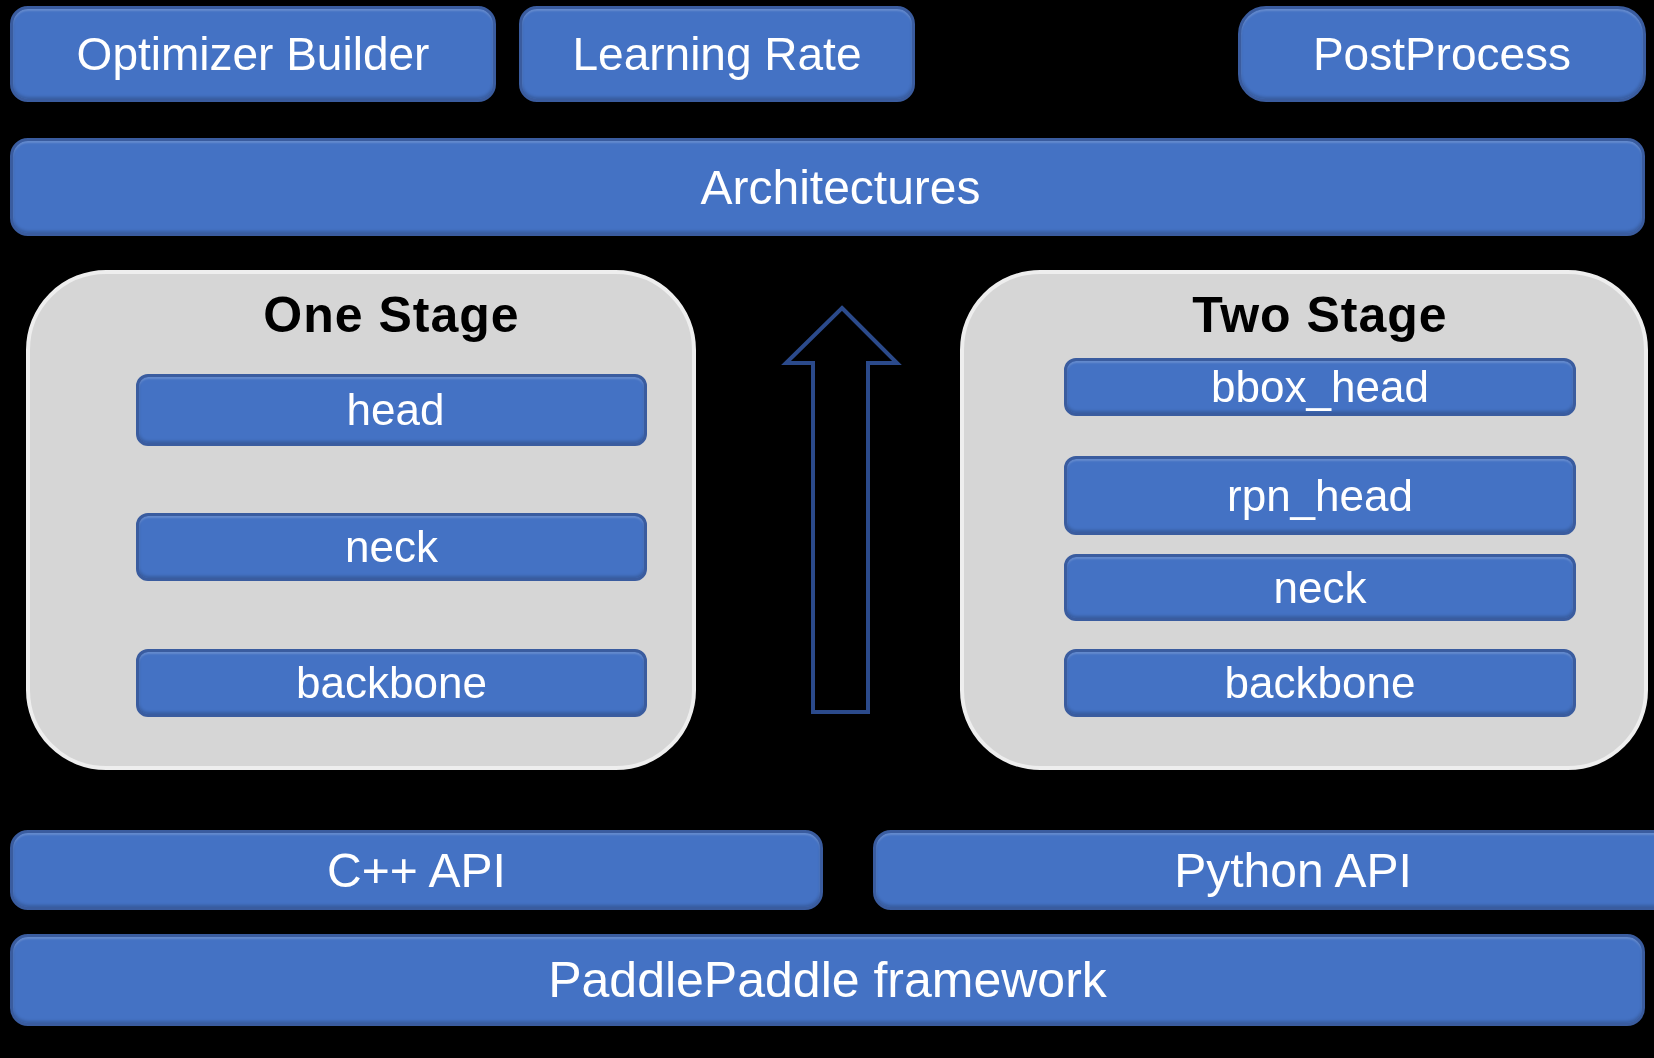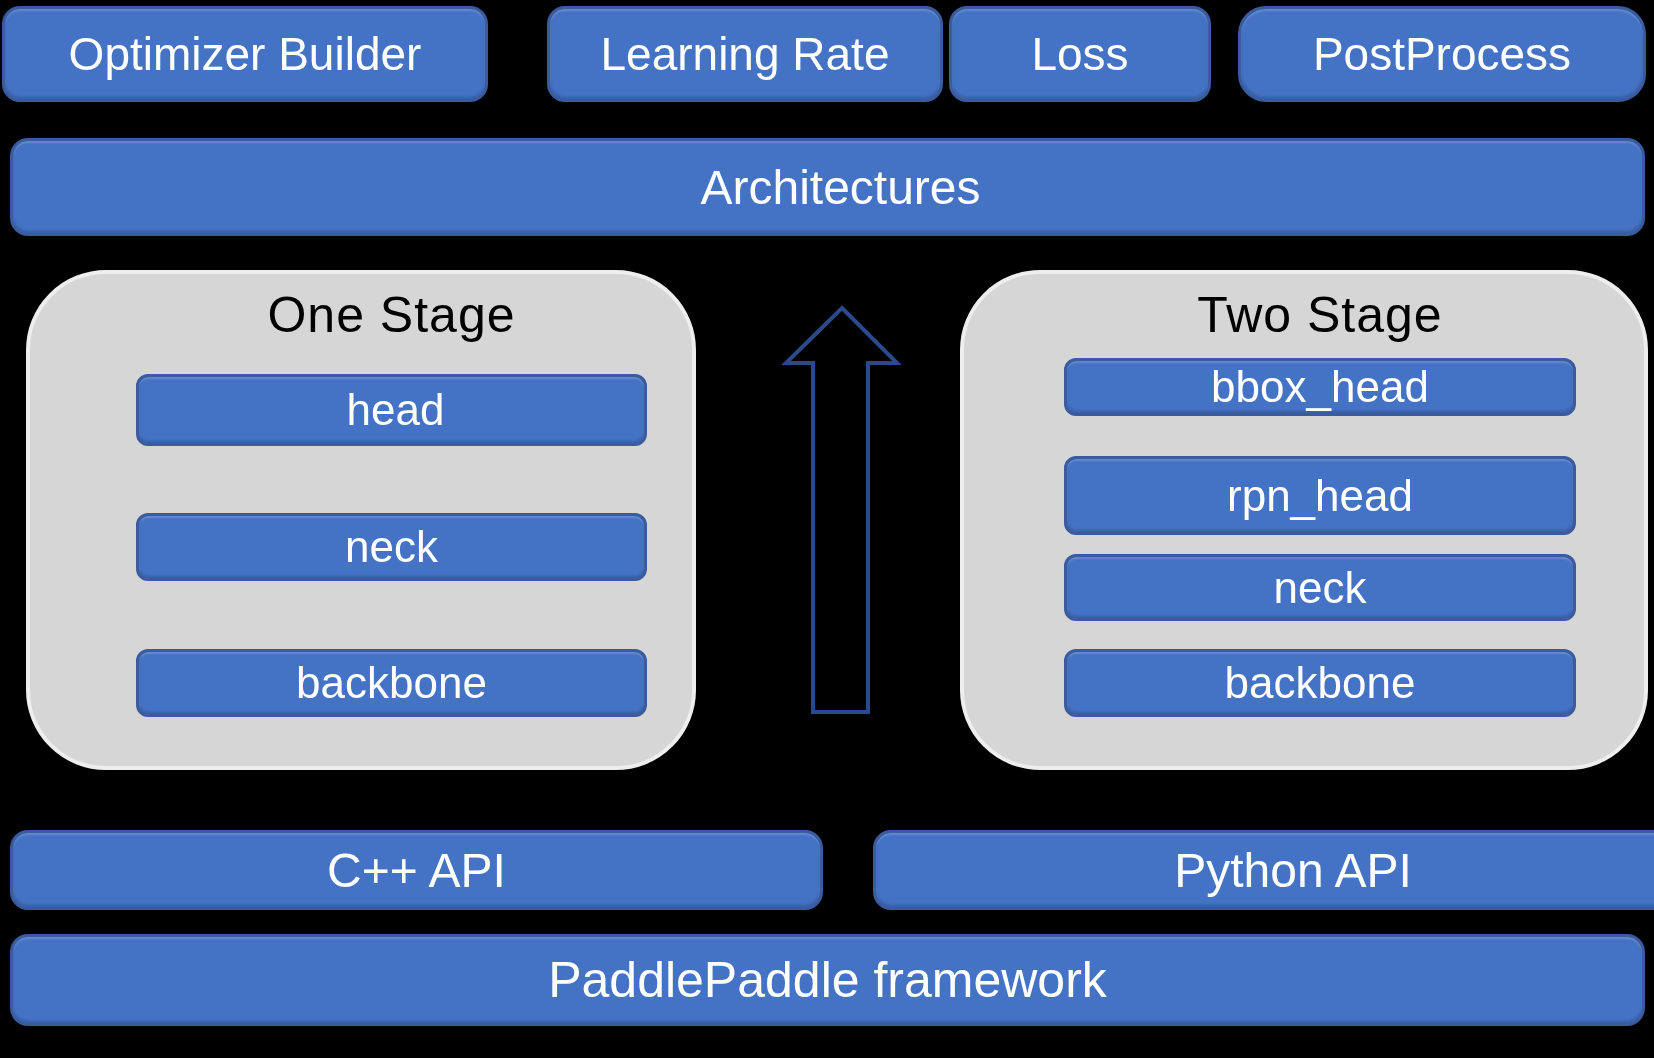"Optimizer Builder" div.bluebox { left: 2px -> 10px }
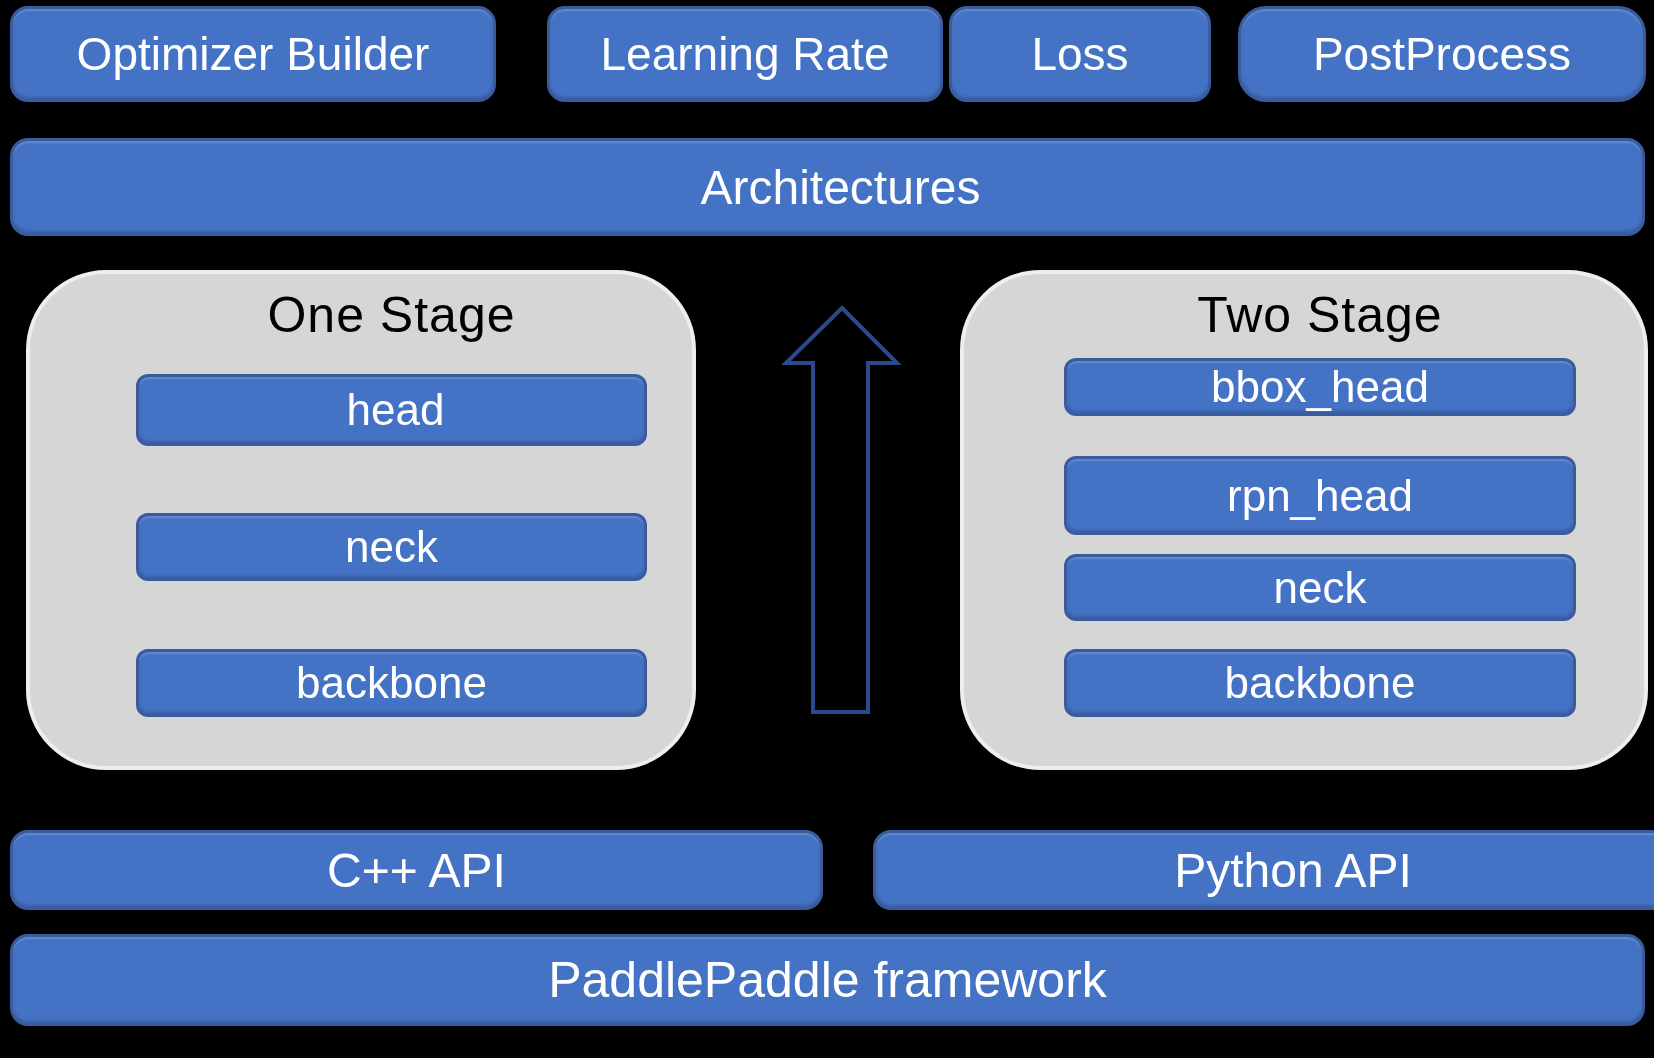"Learning Rate" div.bluebox { margin-left: 28px -> none }
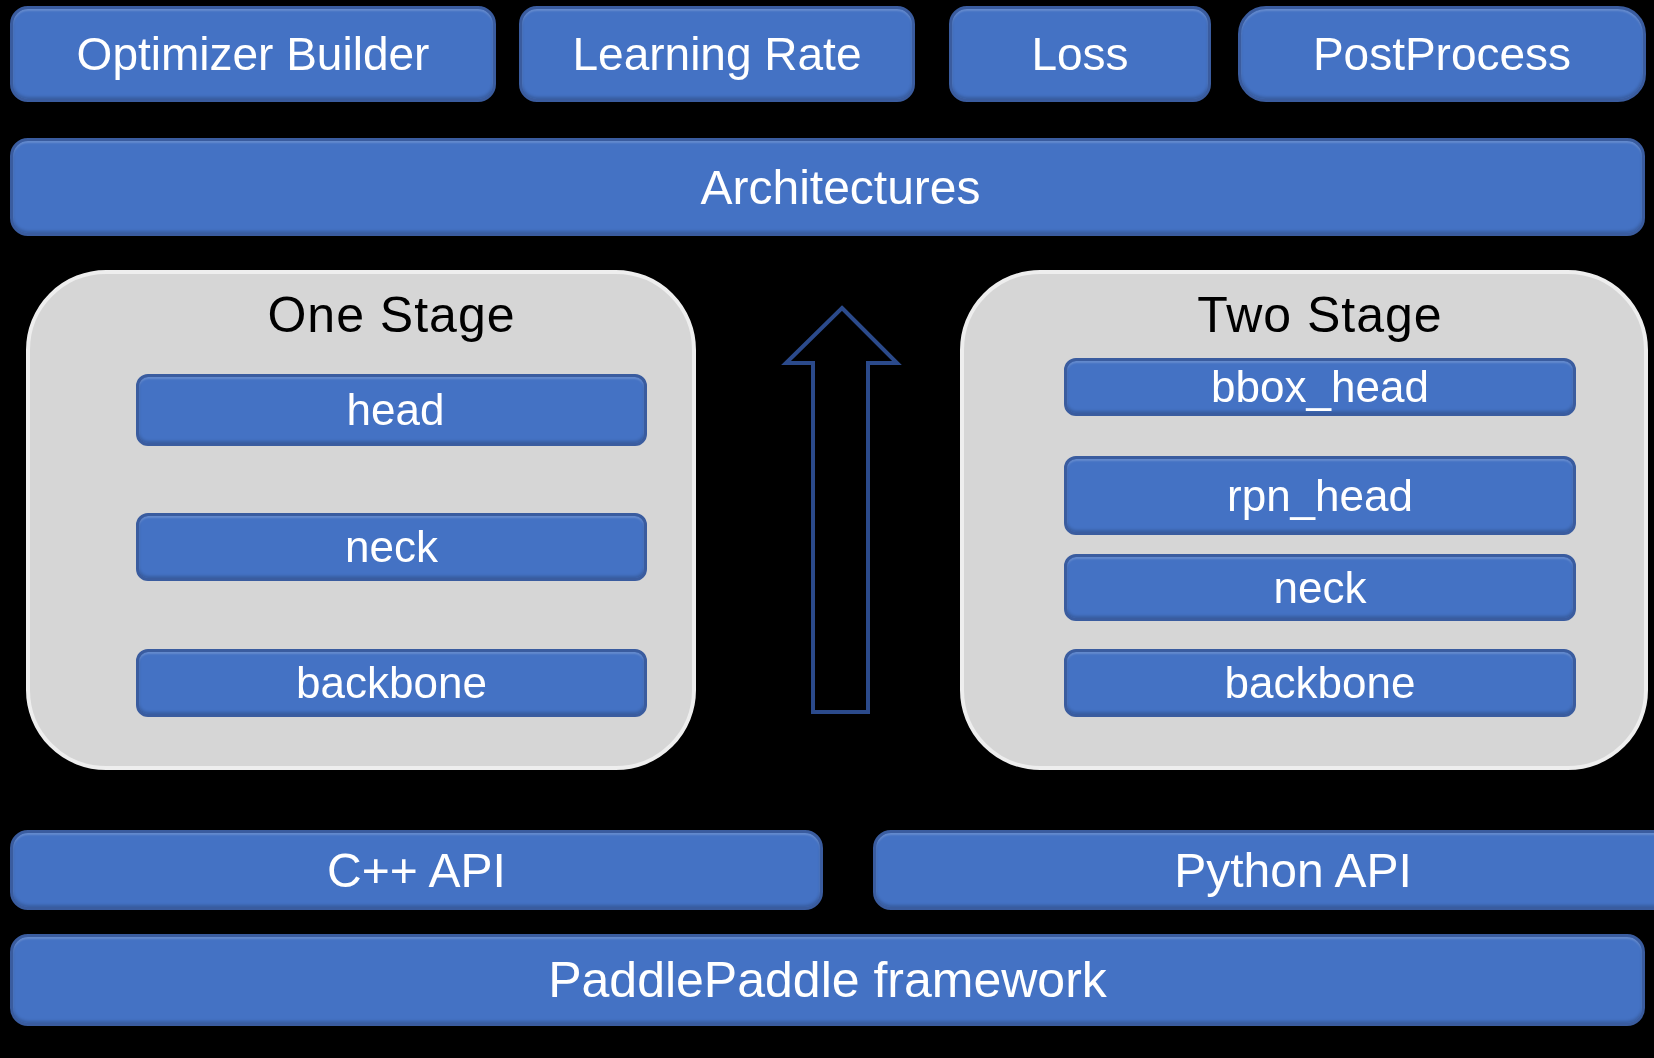"Loss" div.bluebox { html: <div>Loss</div> -> none }
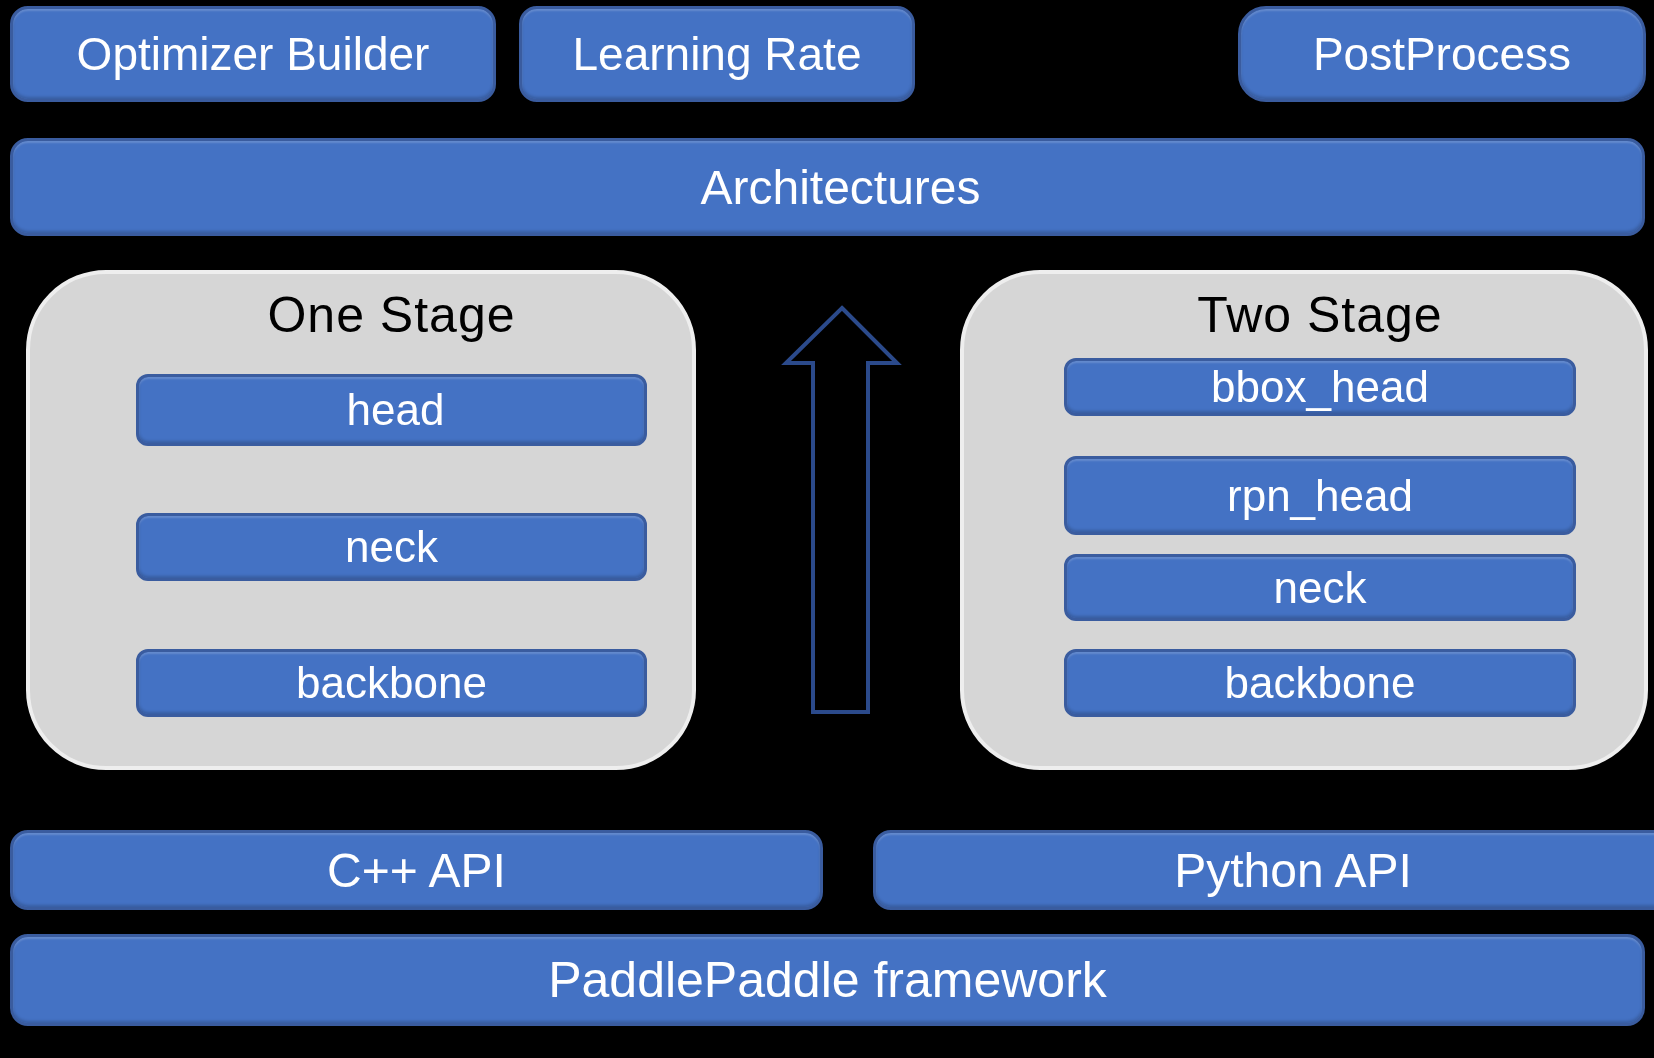"One Stage" .stage-title { font-weight: normal -> bold }
